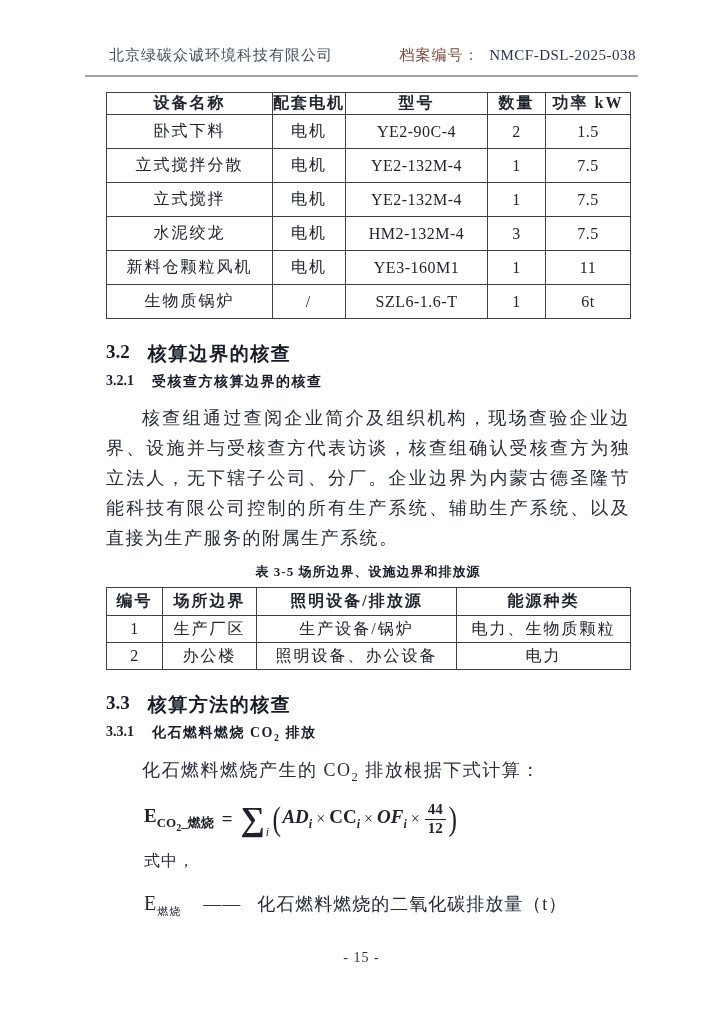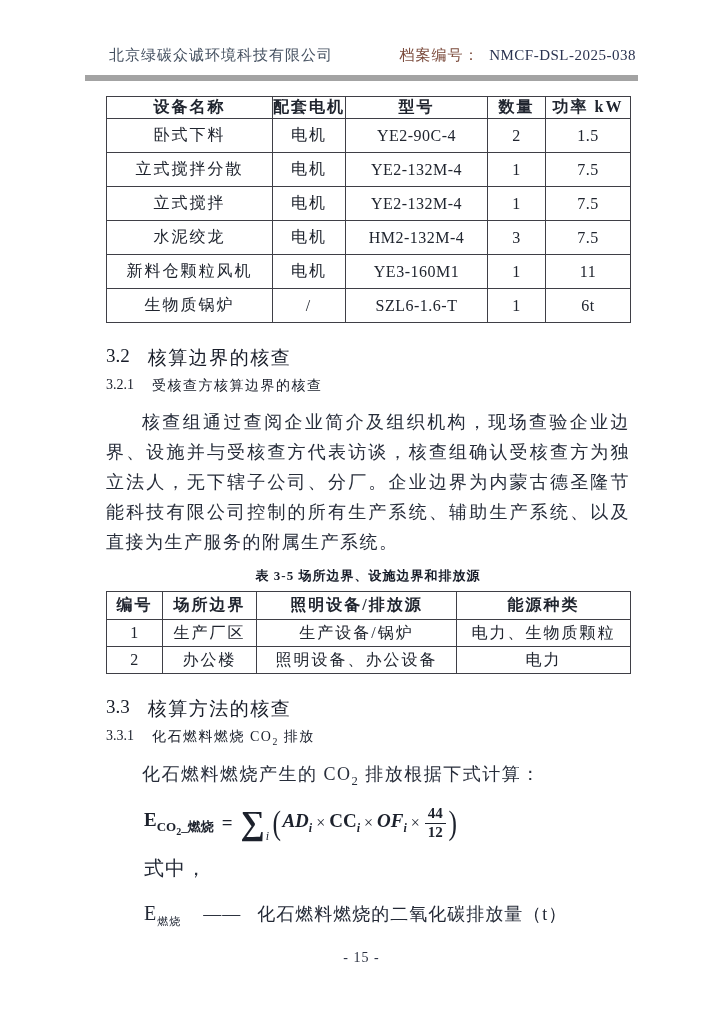"北京绿碳众诚环境科技有限公司" .page-header { border-bottom: 6px solid #a3a3a3 -> 2px solid #a3a3a3 }
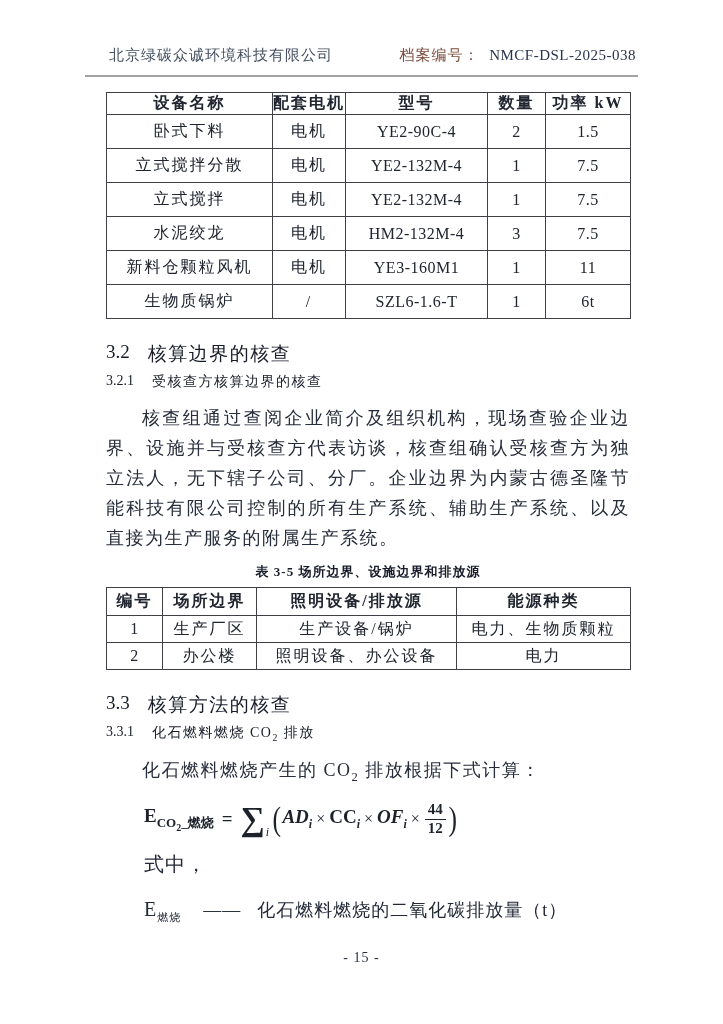"3.2" .sec-heading { font-weight: normal -> bold }
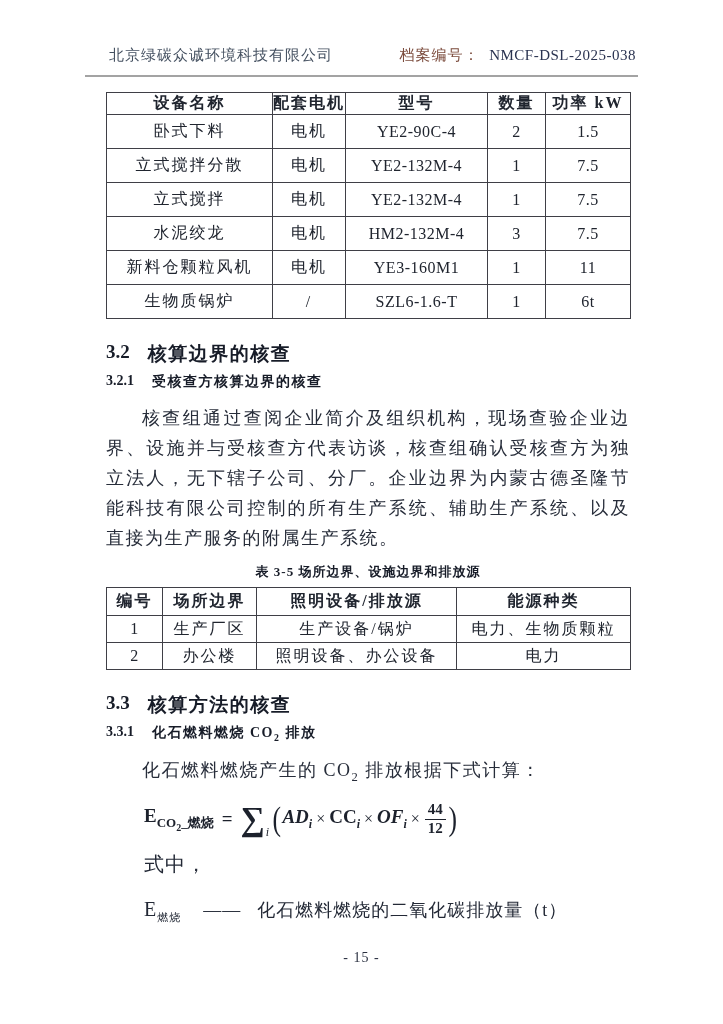"式中，" .where-line { font-size: 20px -> 16px }
